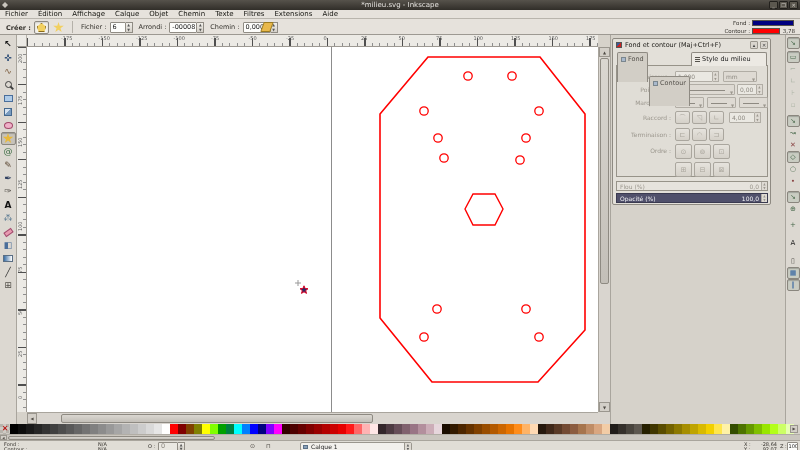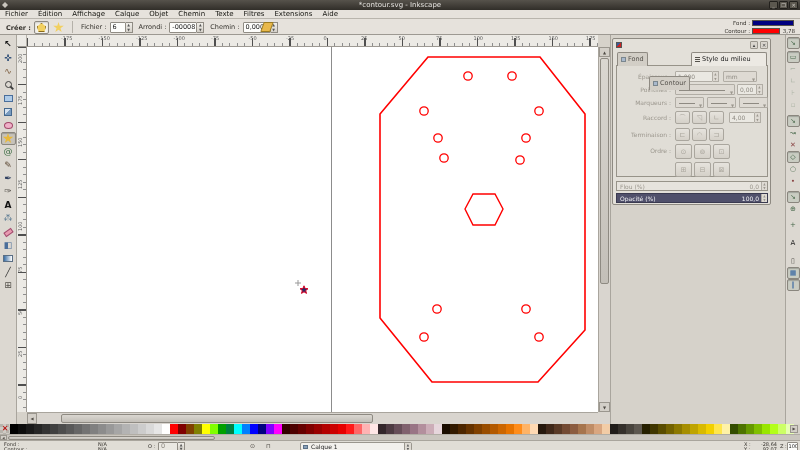"*contour.svg - Inkscape" span { text: contour.svg -> milieu.svg }
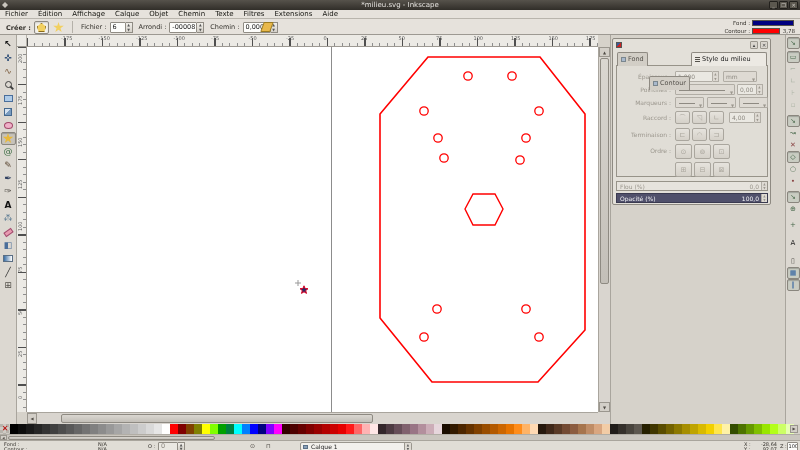"Fond et contour (Maj+Ctrl+F)" div { html: none -> <div>Fond et contour (Maj+Ctrl+F)</div> }
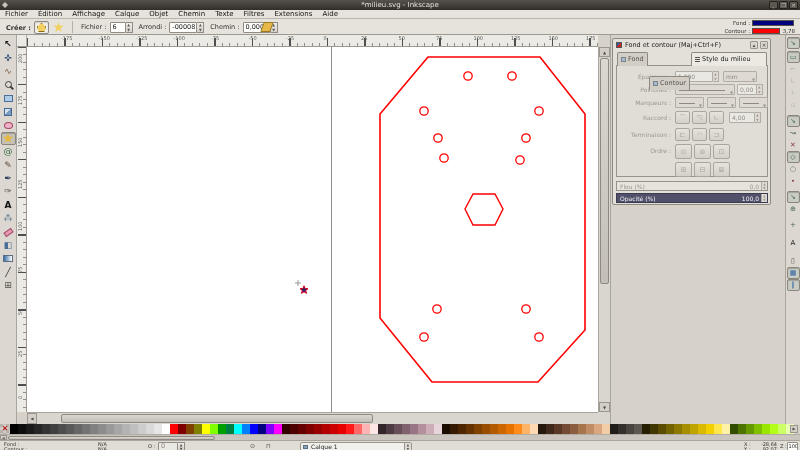"Fond" .tab { height: 14px -> 30px }
